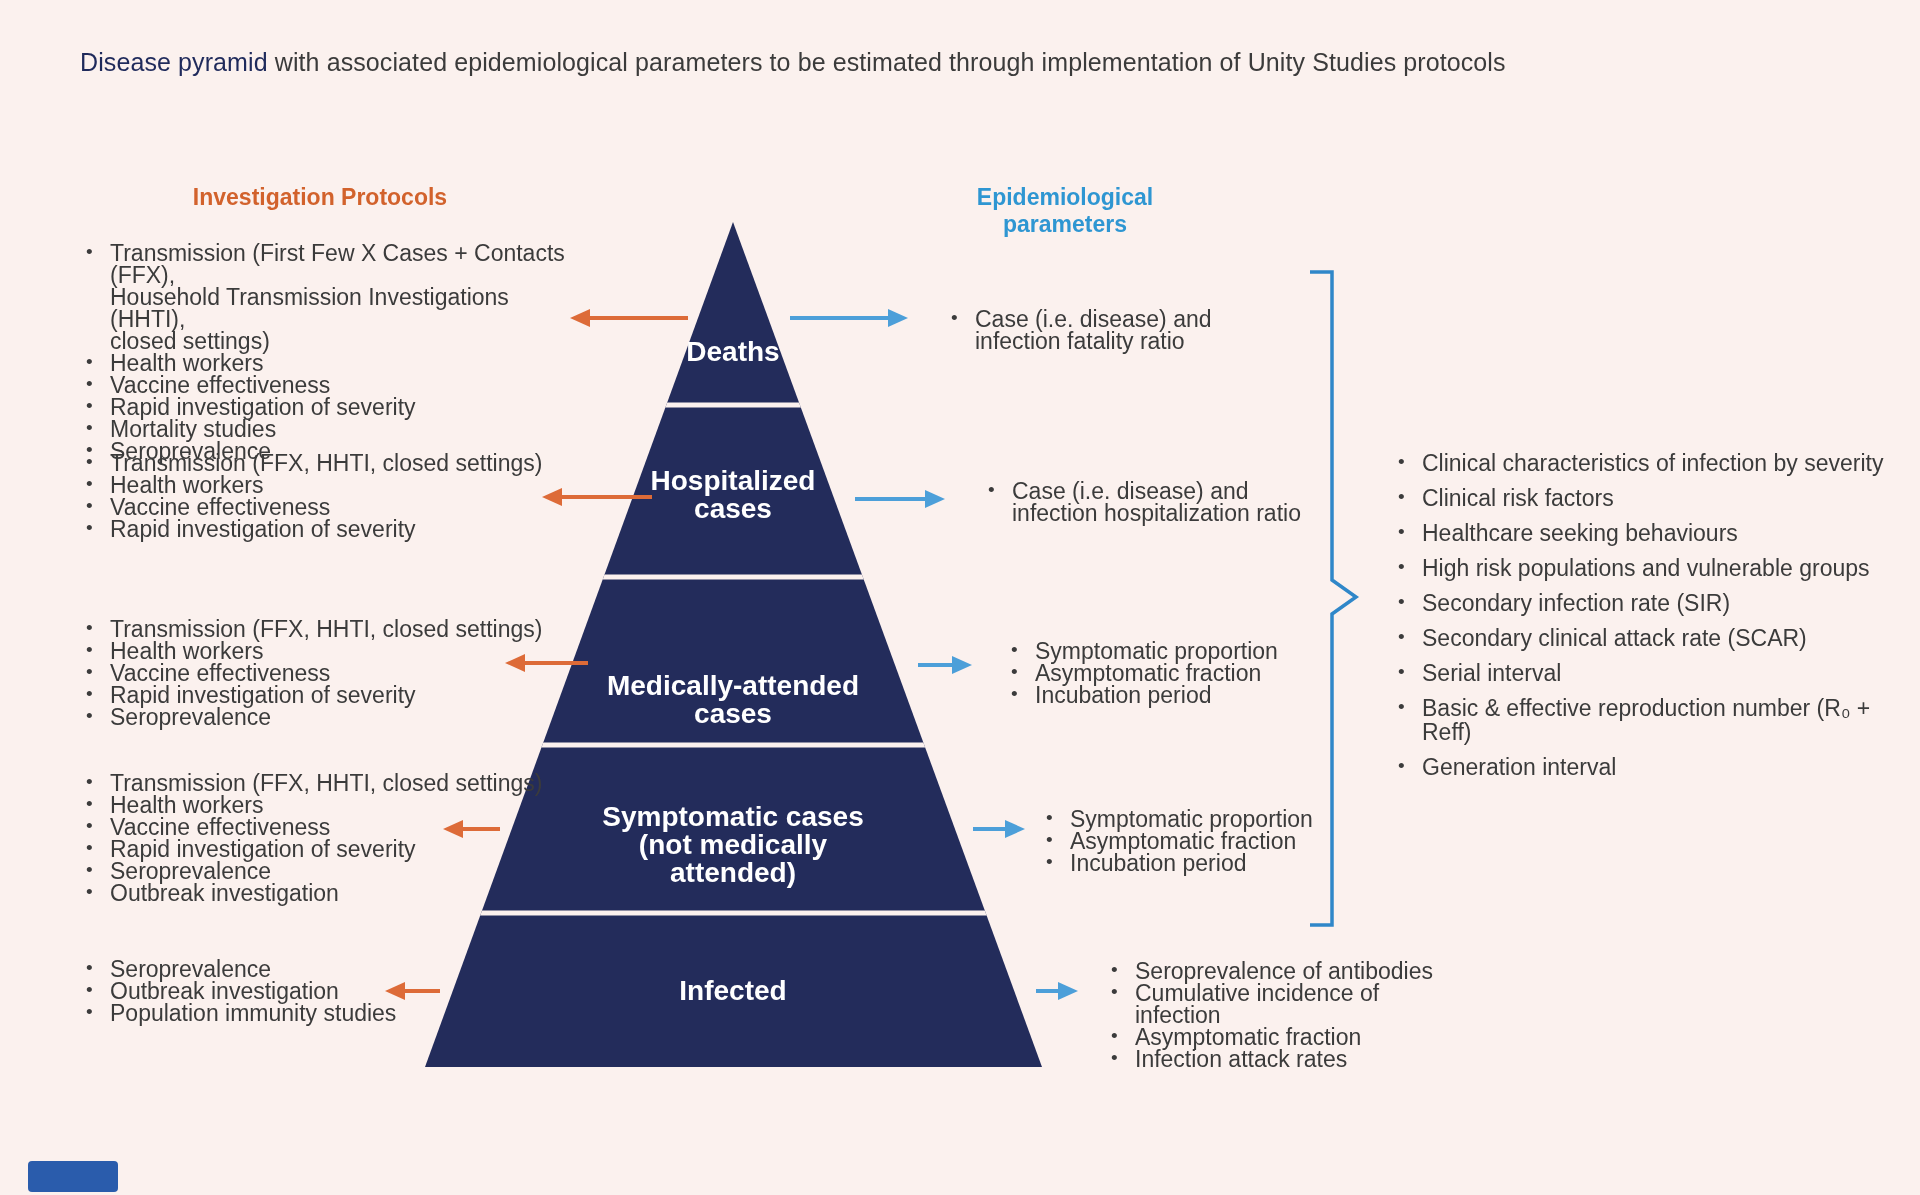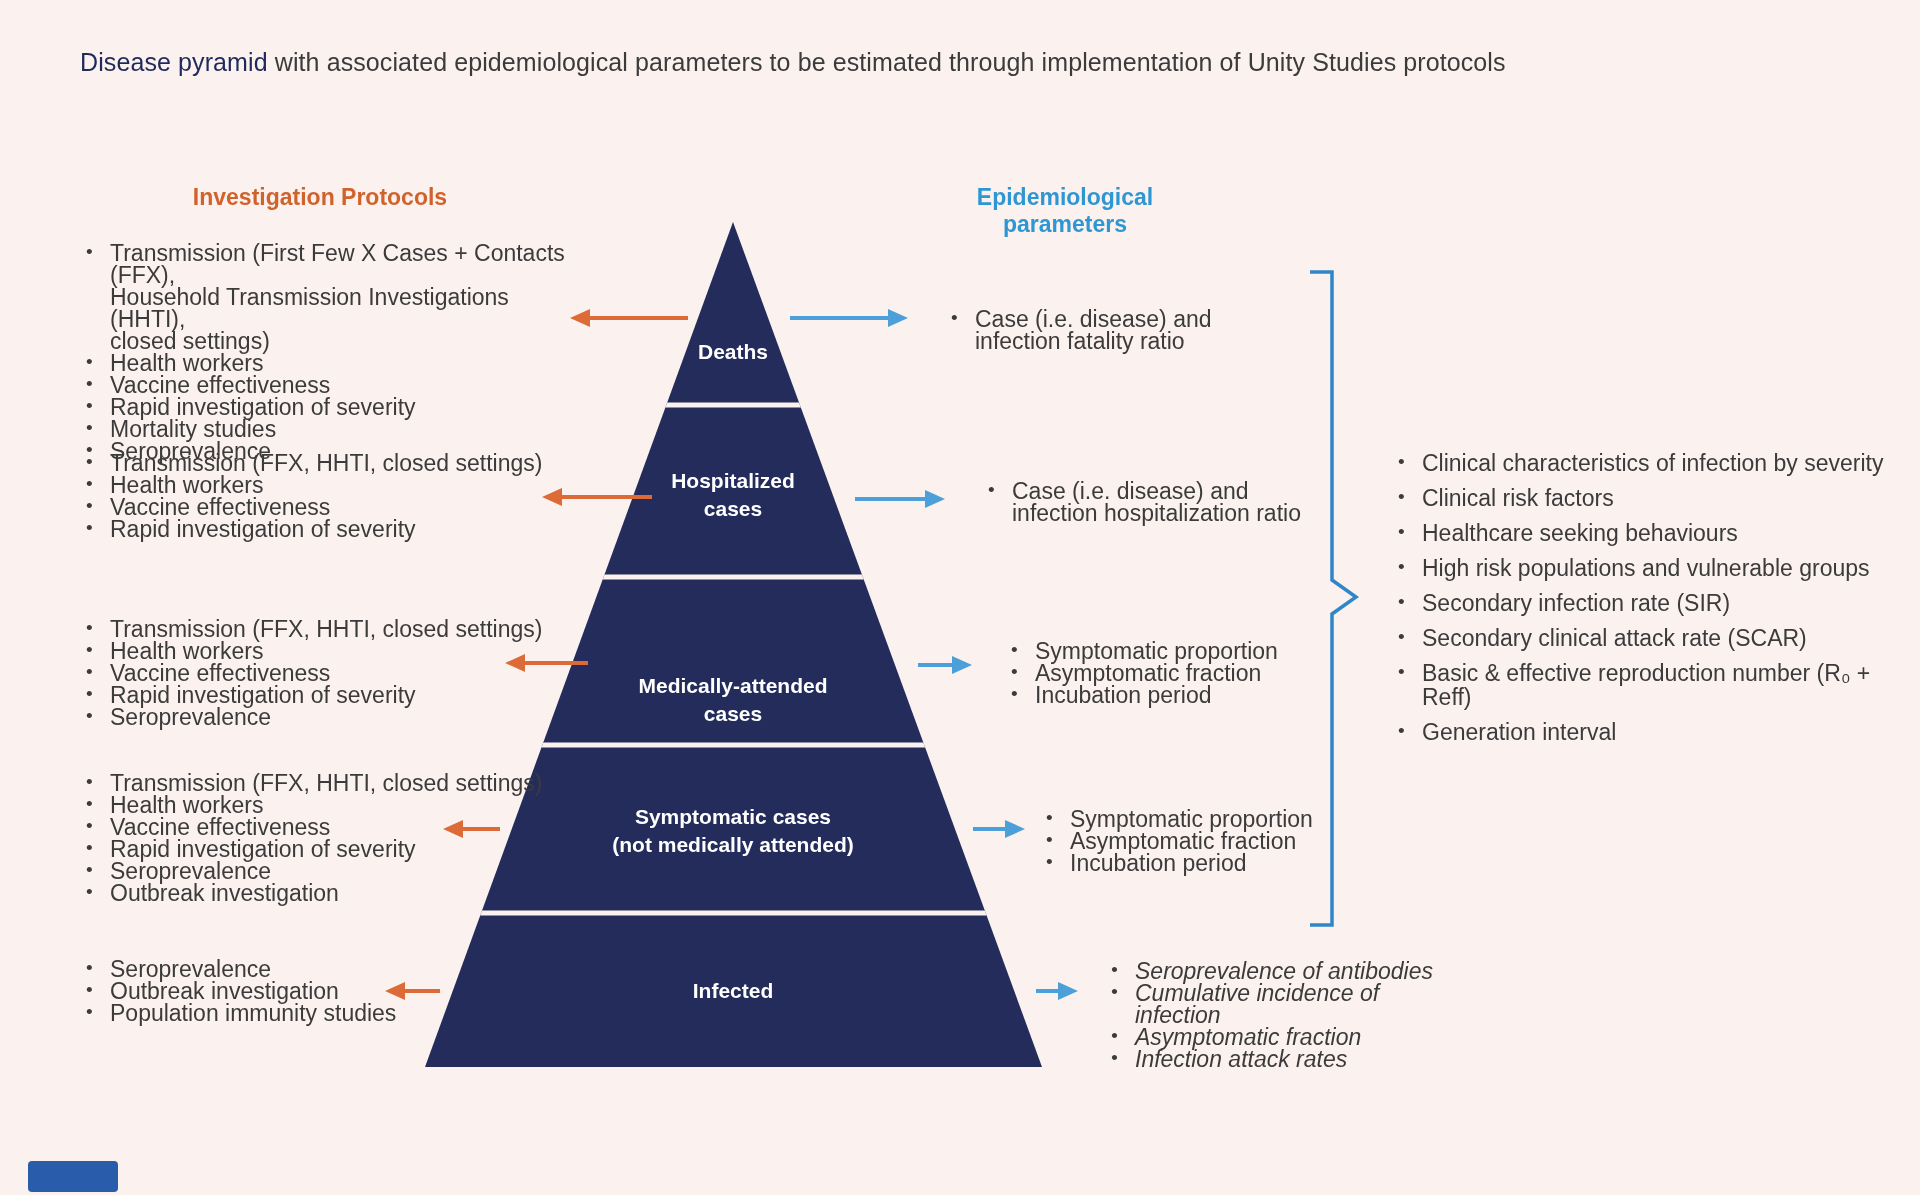"Deaths" .pyr-label { font-size: 21px -> 28px }
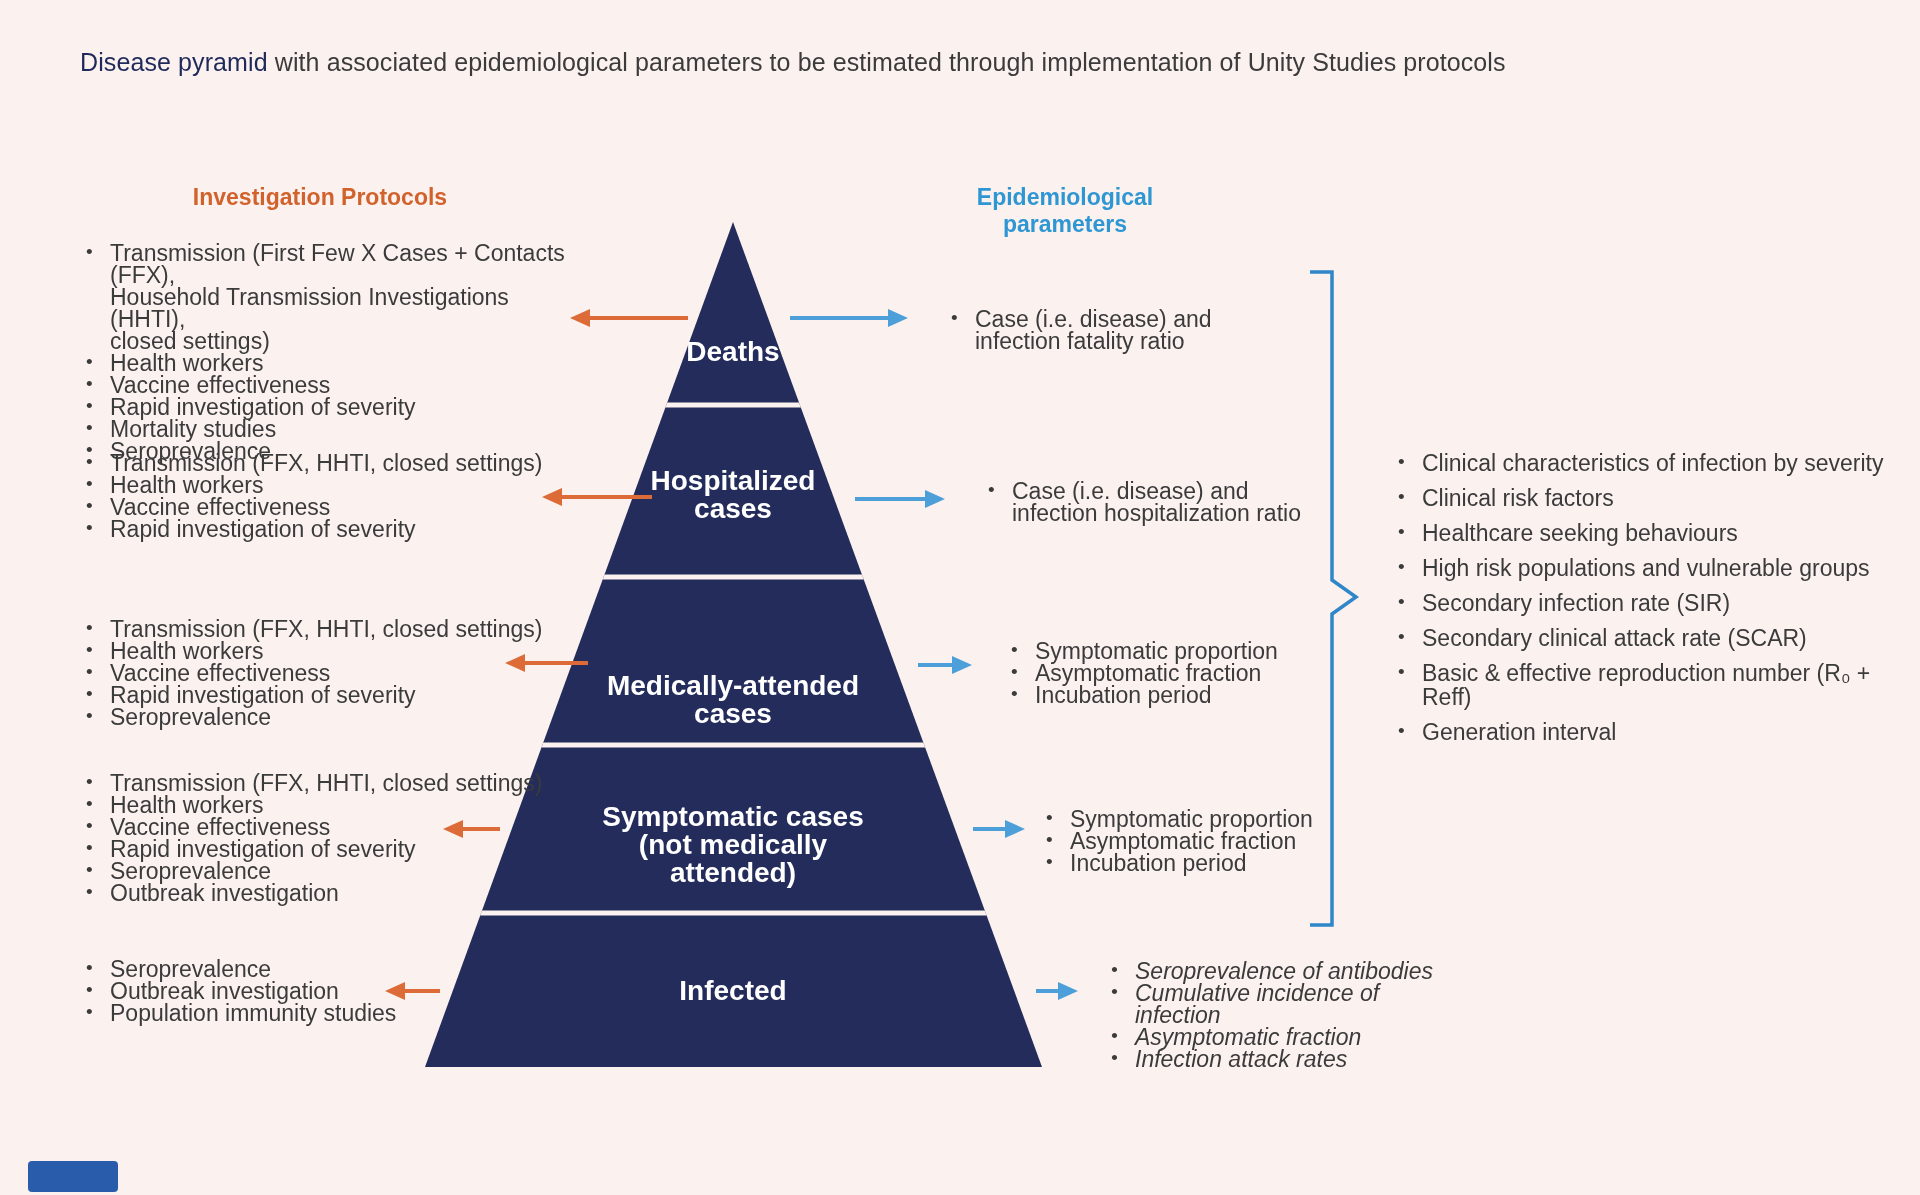"Serial interval" li { html: none -> <li>Serial interval</li> }
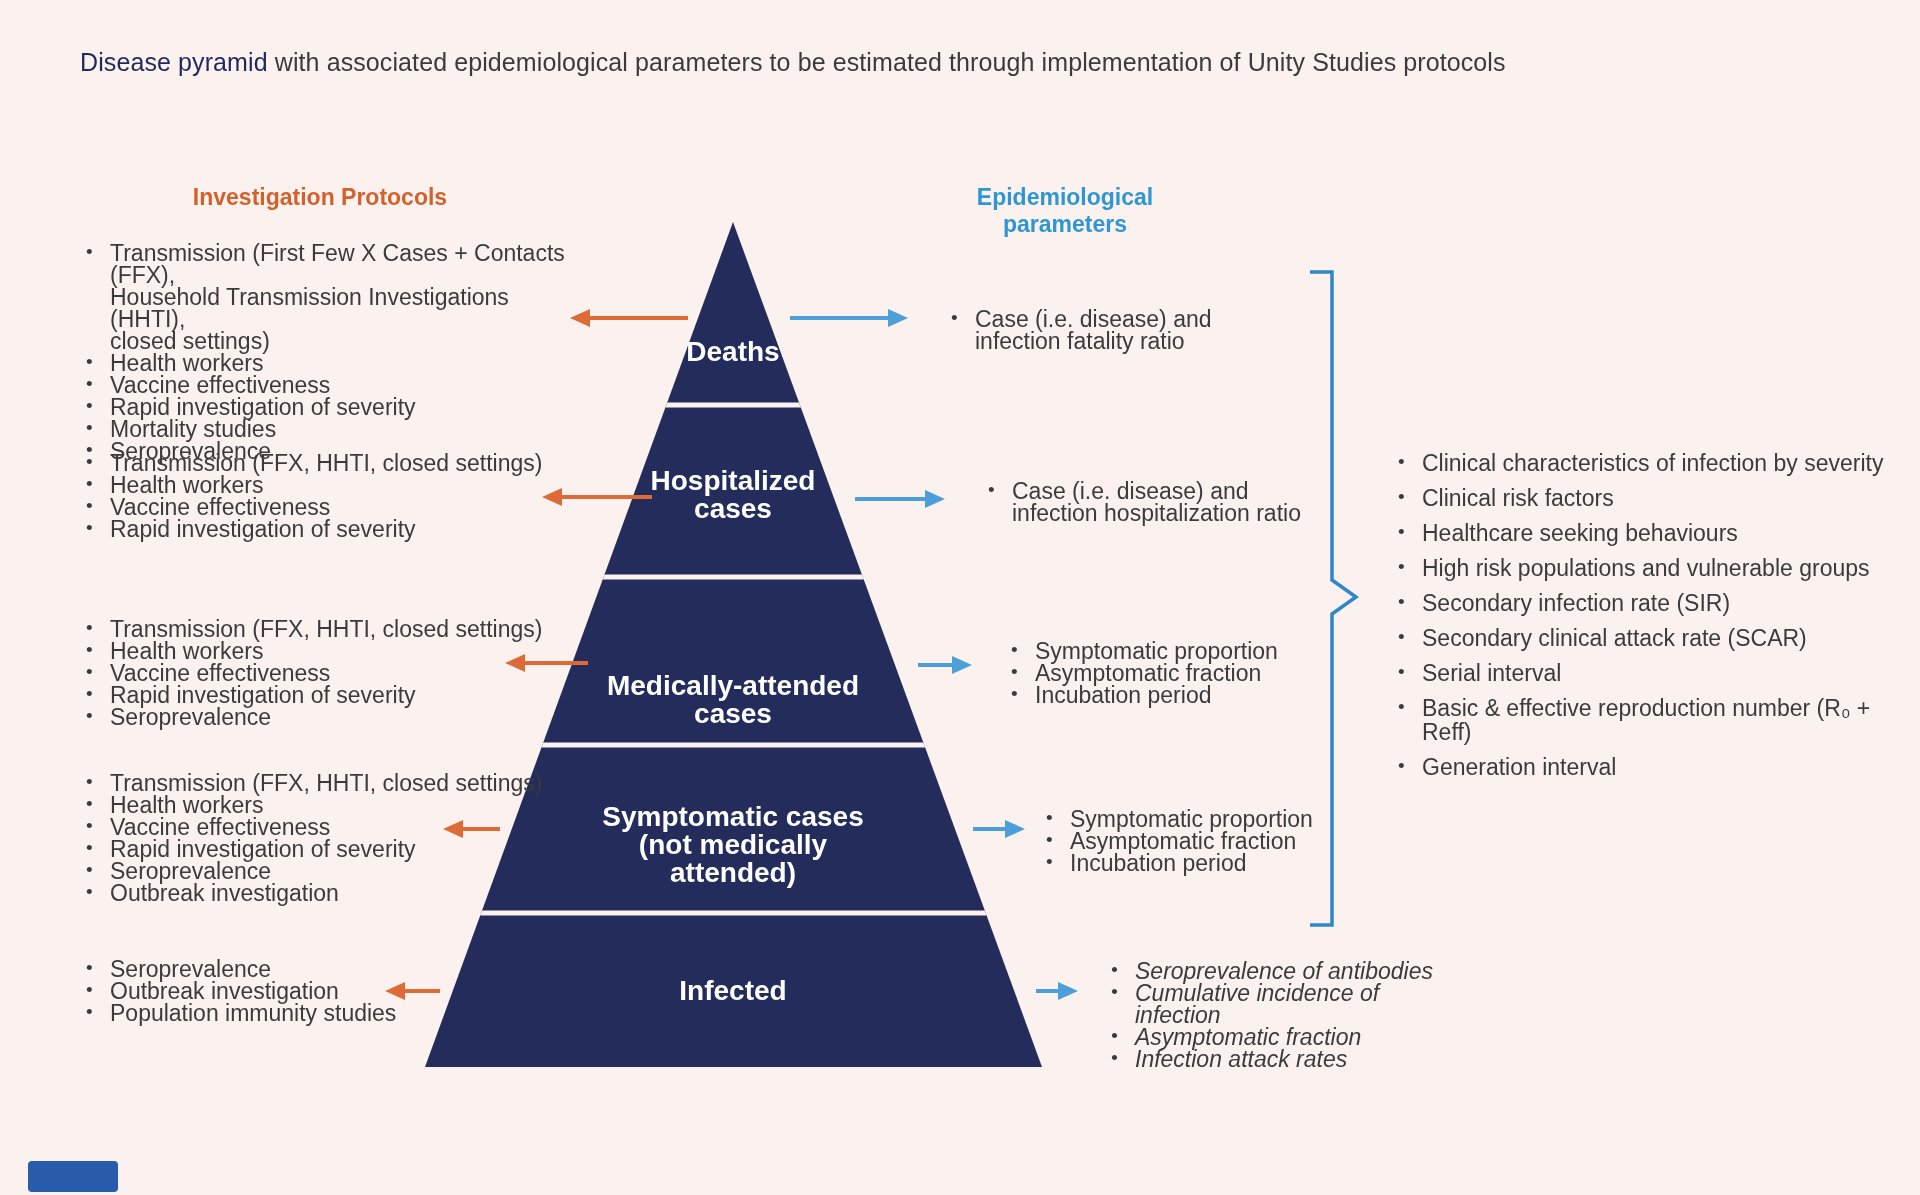"Seroprevalence of antibodies" #rb5 { font-style: italic -> none }
